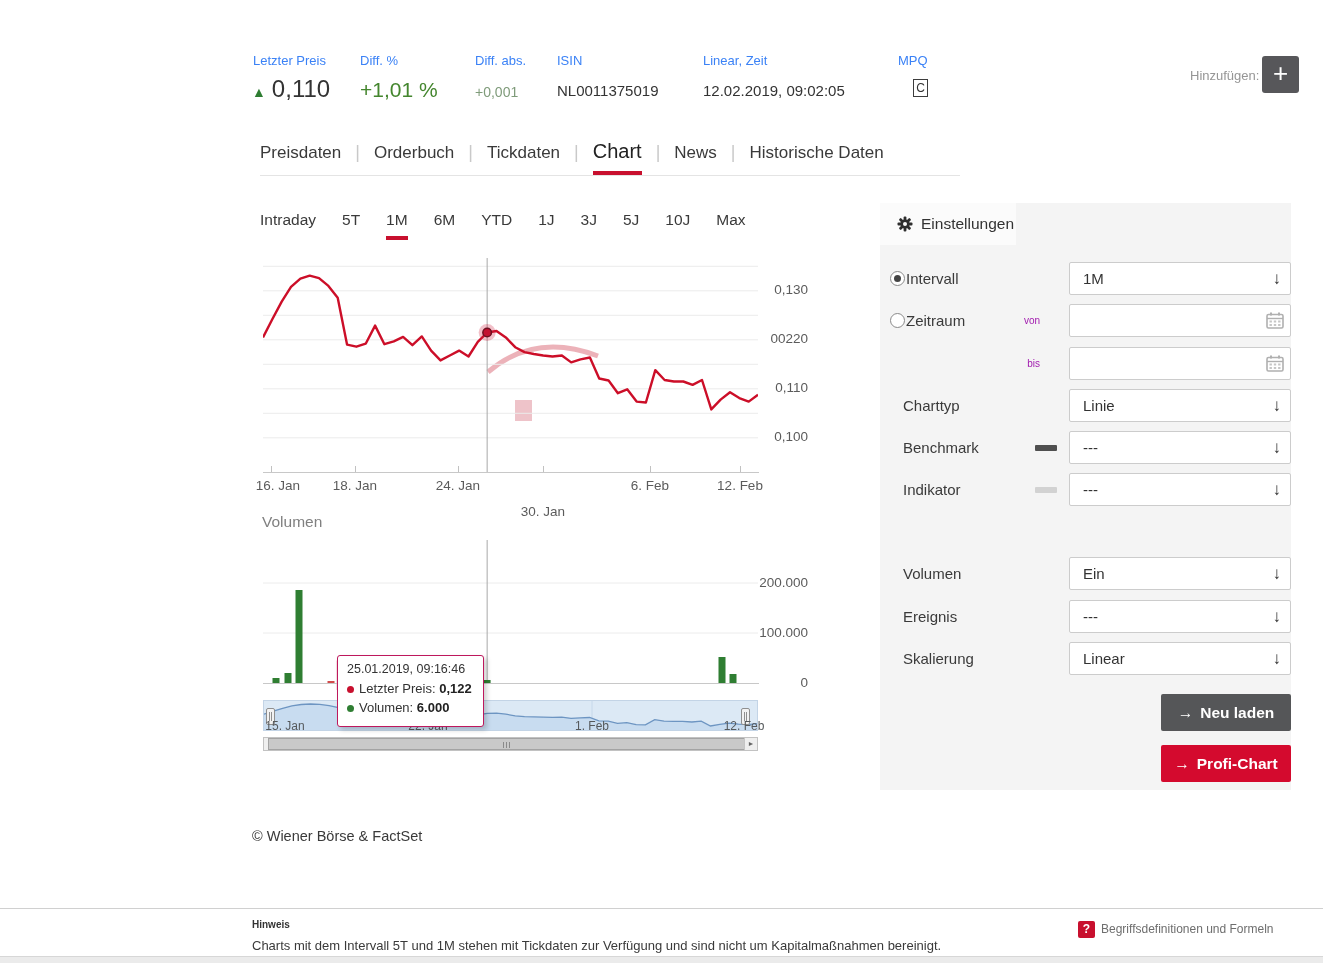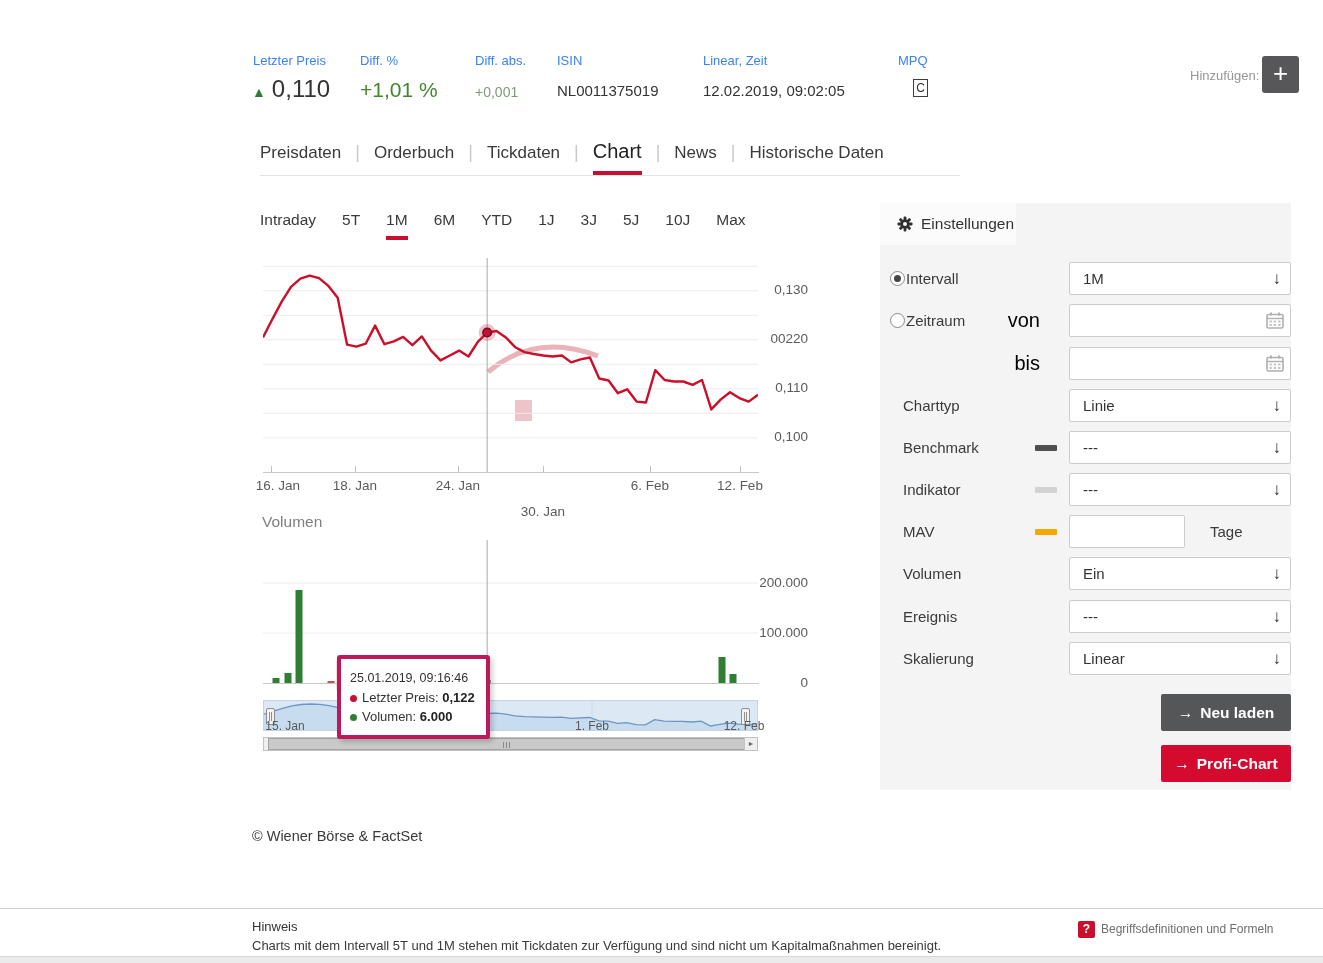"von" .sublabel { color: #000000 -> #a21caf; font-size: 20px -> 10px }
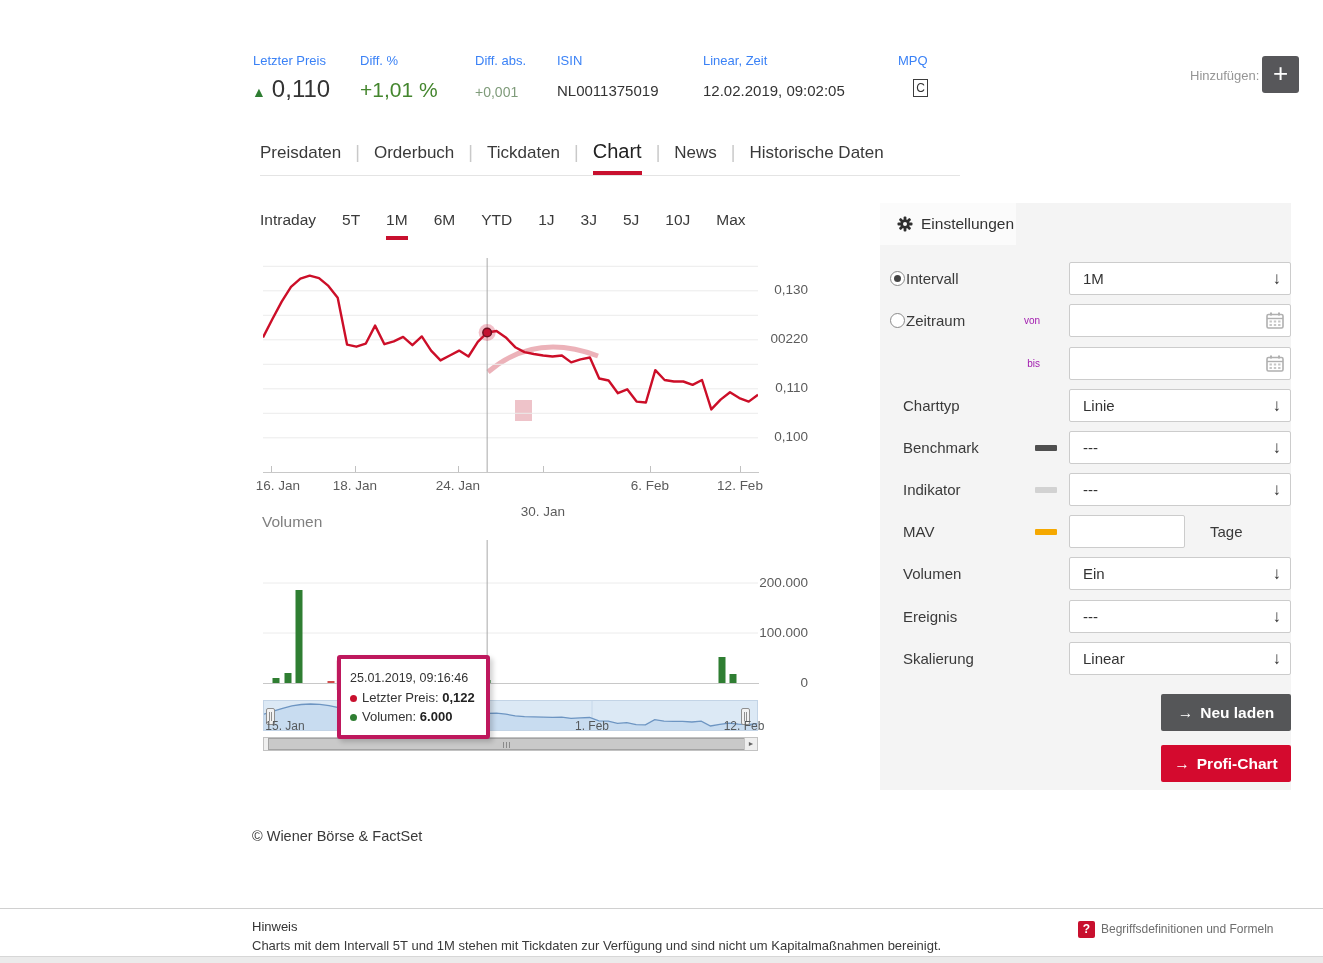"MAV" div.srow { html: <div> <span>MAV</span> <div></div> <input> <span>Tage</span> </div> -> none }
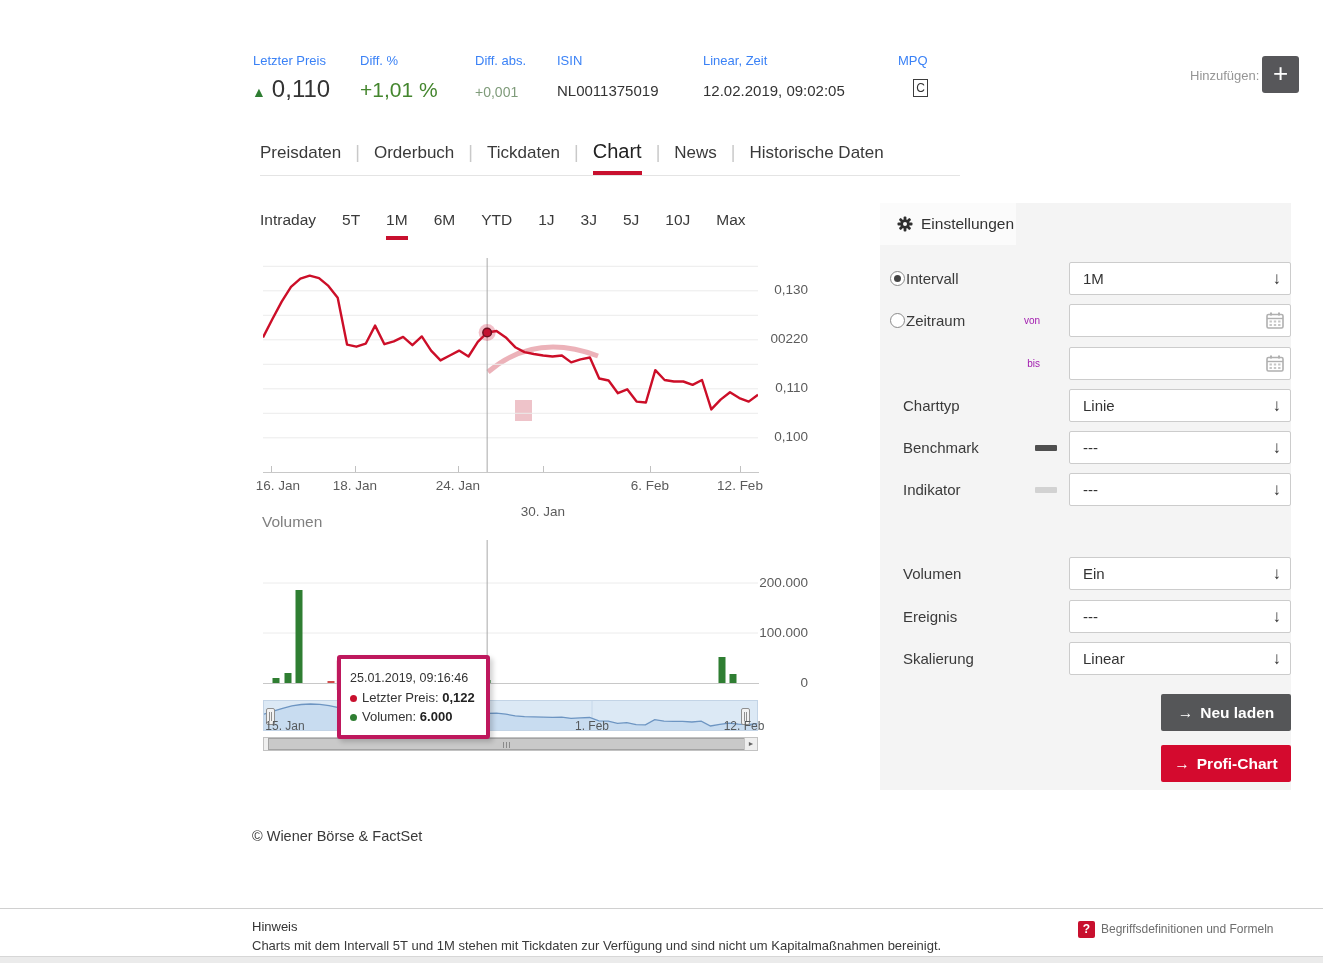"25.01.2019, 09:16:46" .tooltip { border: 4px solid #be185d -> 1px solid #be185d; padding: 10px 11px 8px 9px -> 4px 11px 8px 9px }
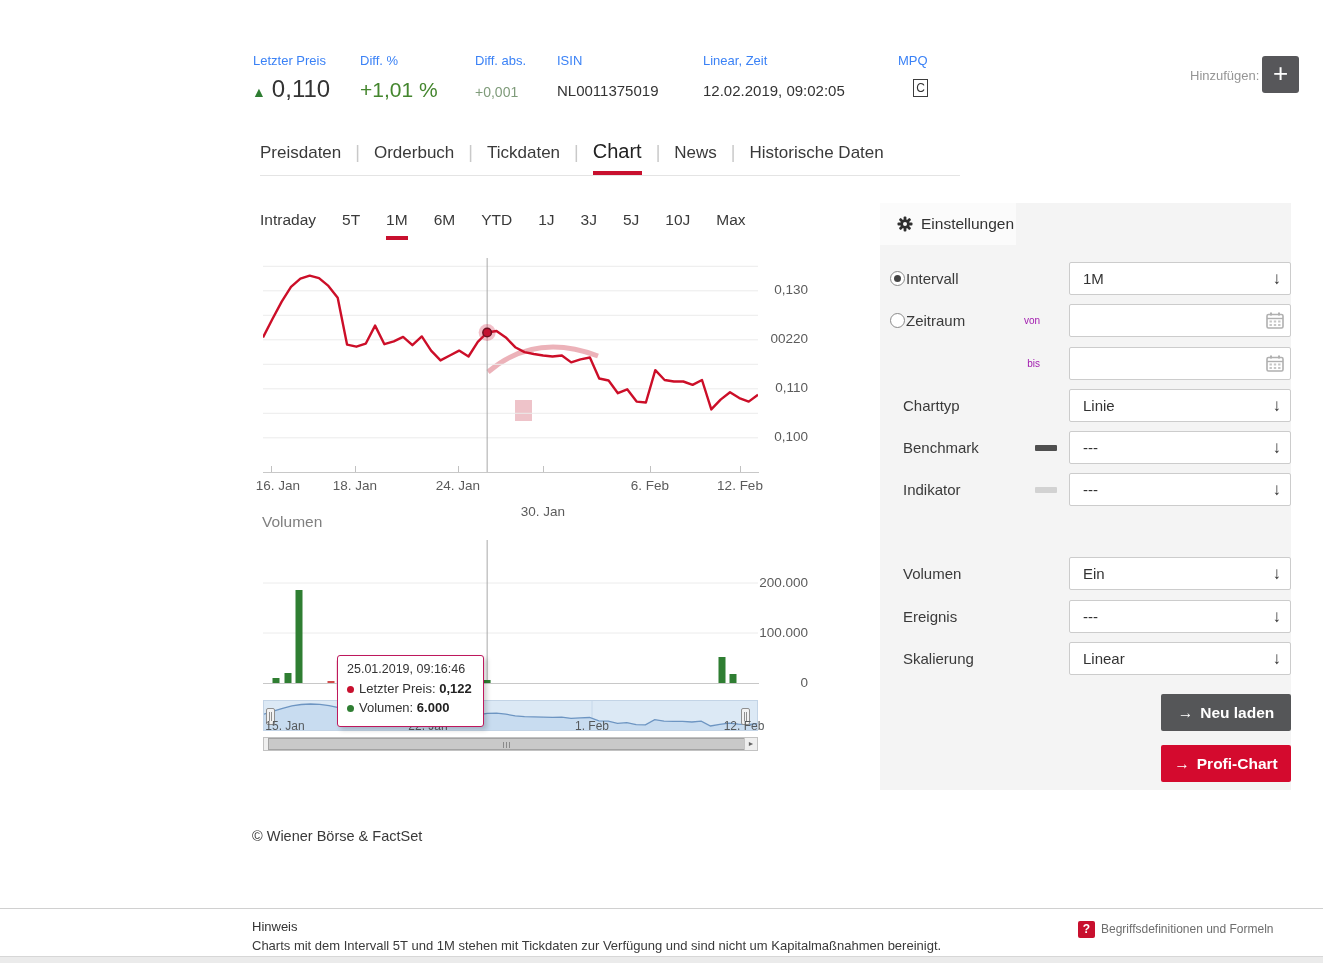"Hinweis" .note-title { font-size: 13px -> 10px; font-weight: 400 -> 700 }
